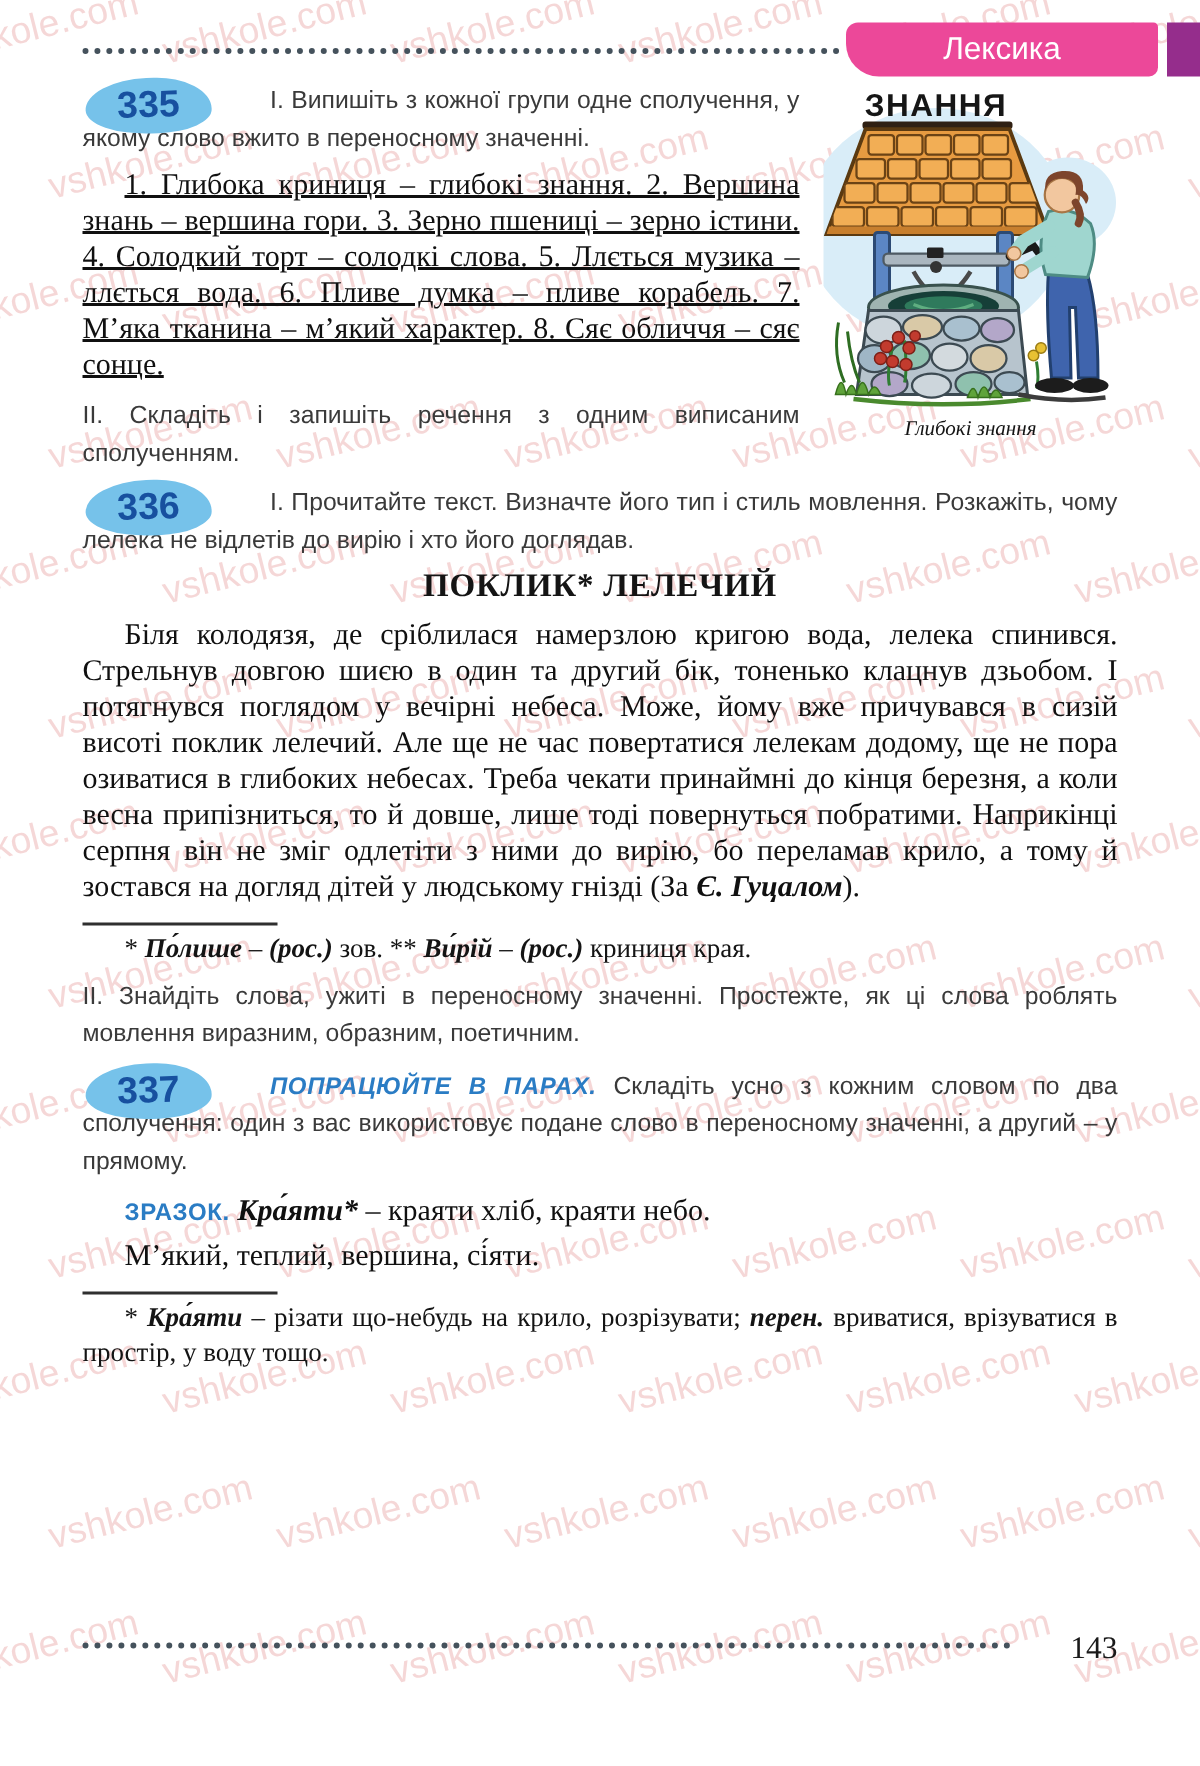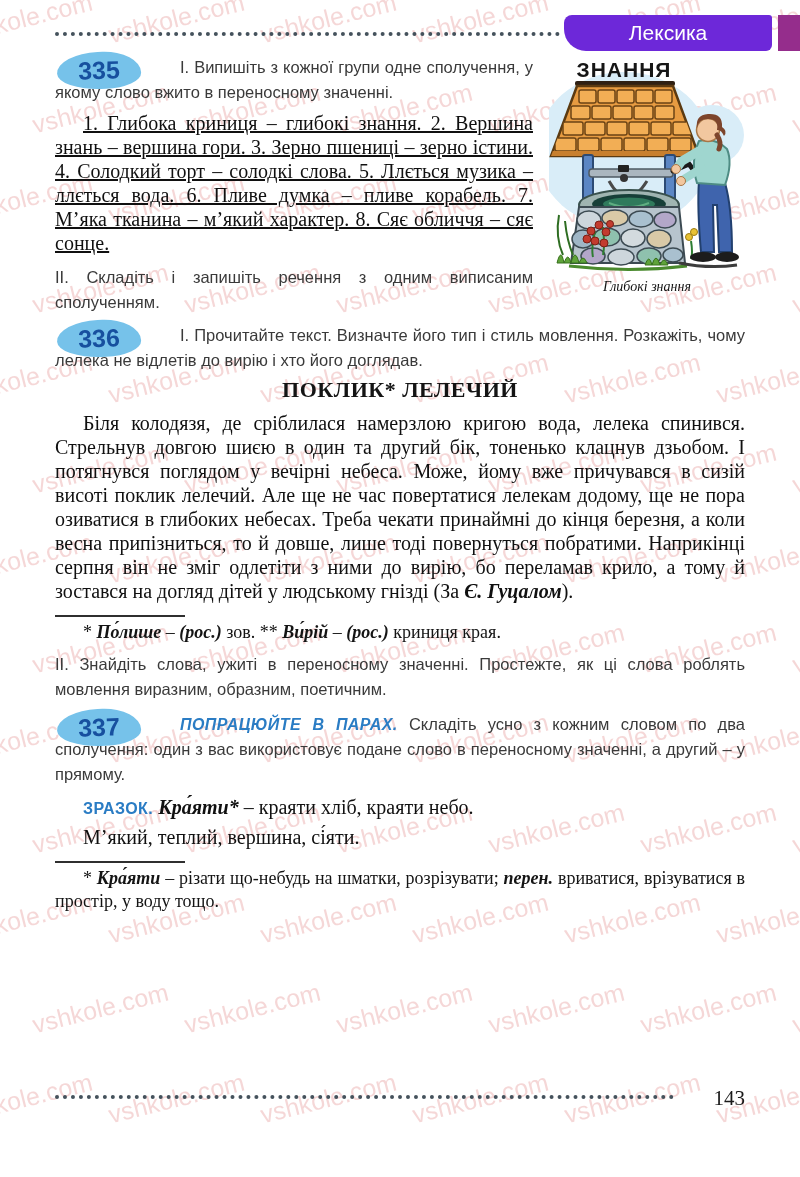"Лексика" .banner { background: #6d28d9 -> #ec4899 }
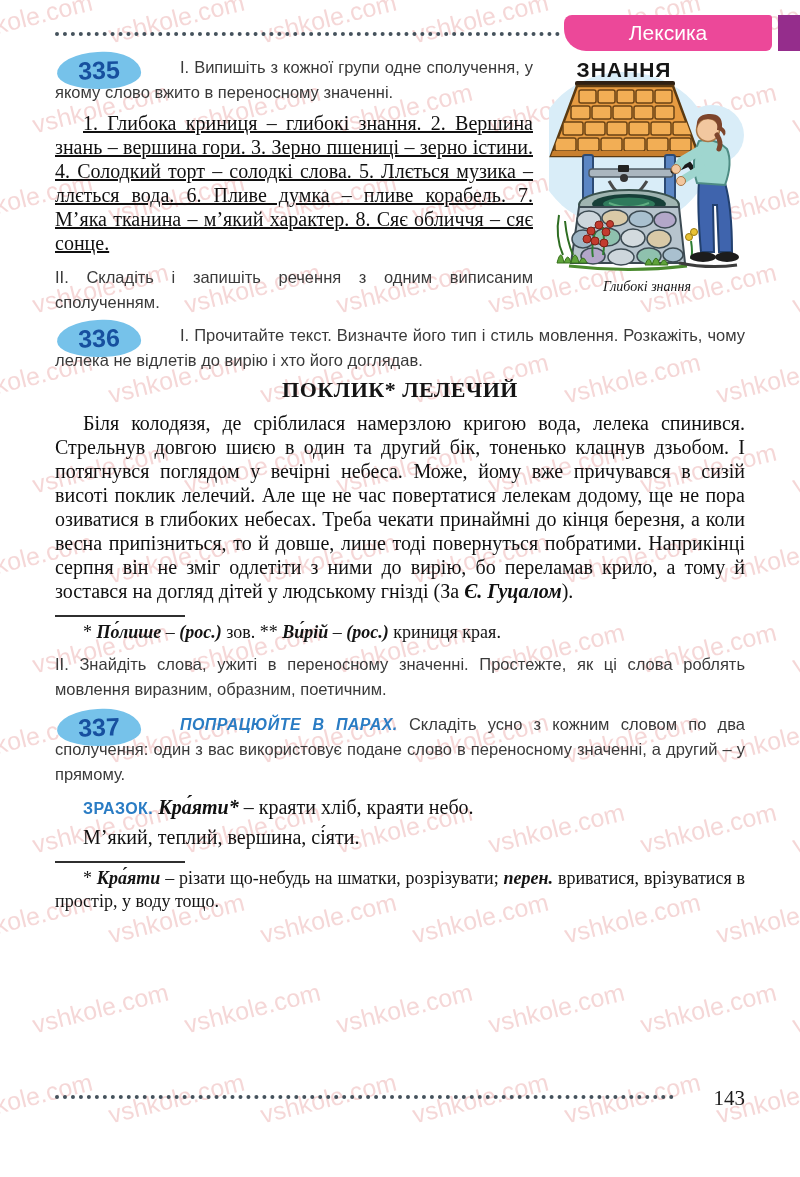"– різати що-небудь на шматки," span { text: шматки -> крило }
